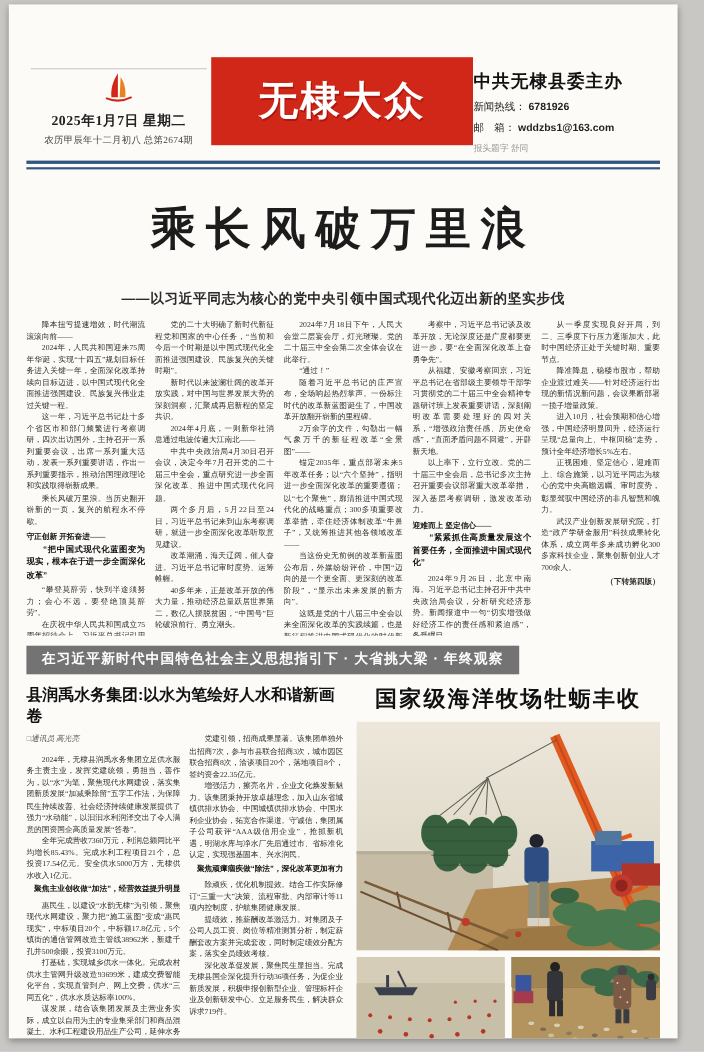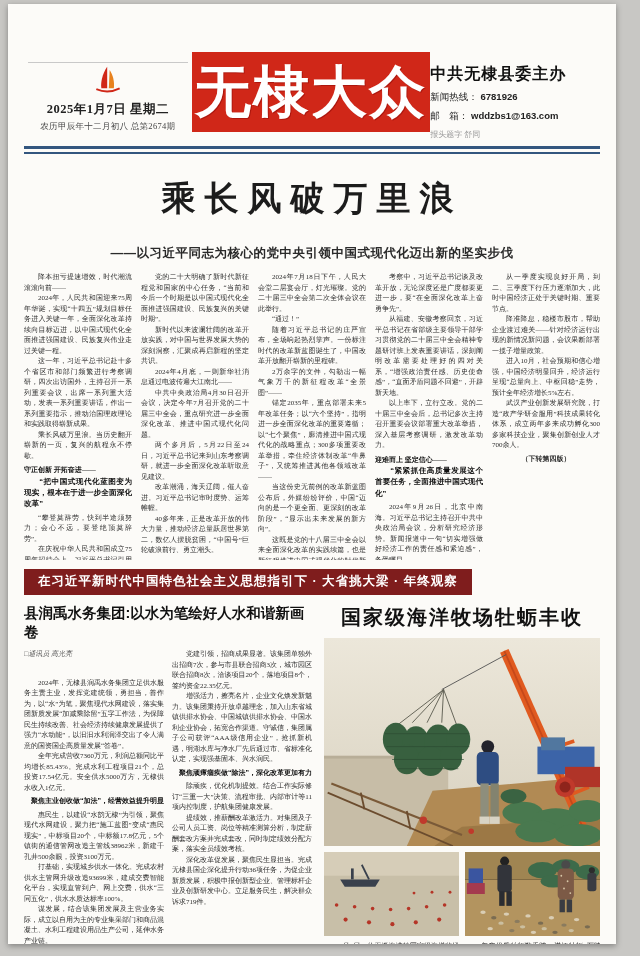"无棣大众" .mast-center { font-size: 56px -> 36px }
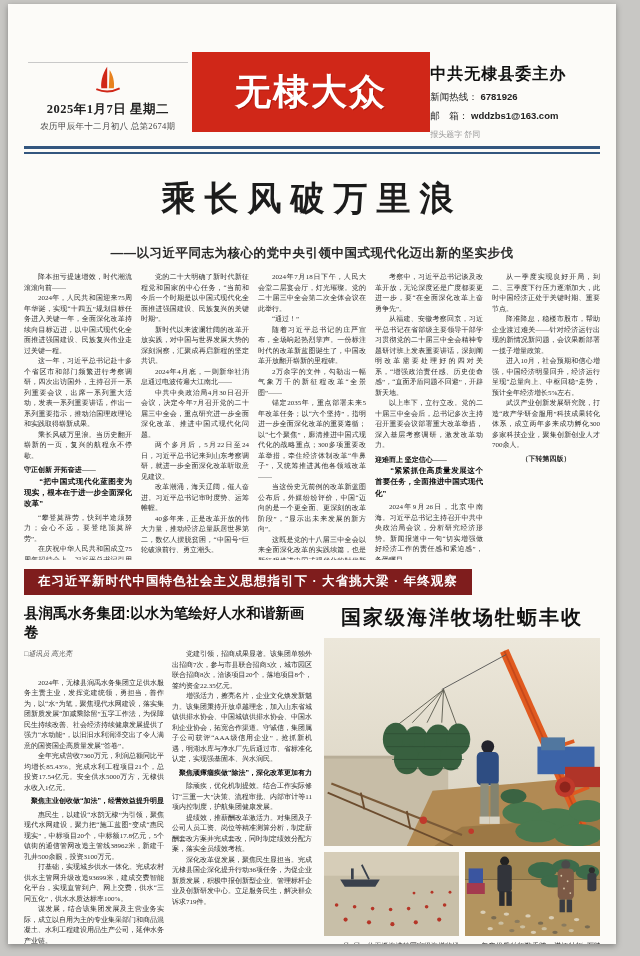"乘长风破万里浪" .lead-title { font-size: 34px -> 41px }
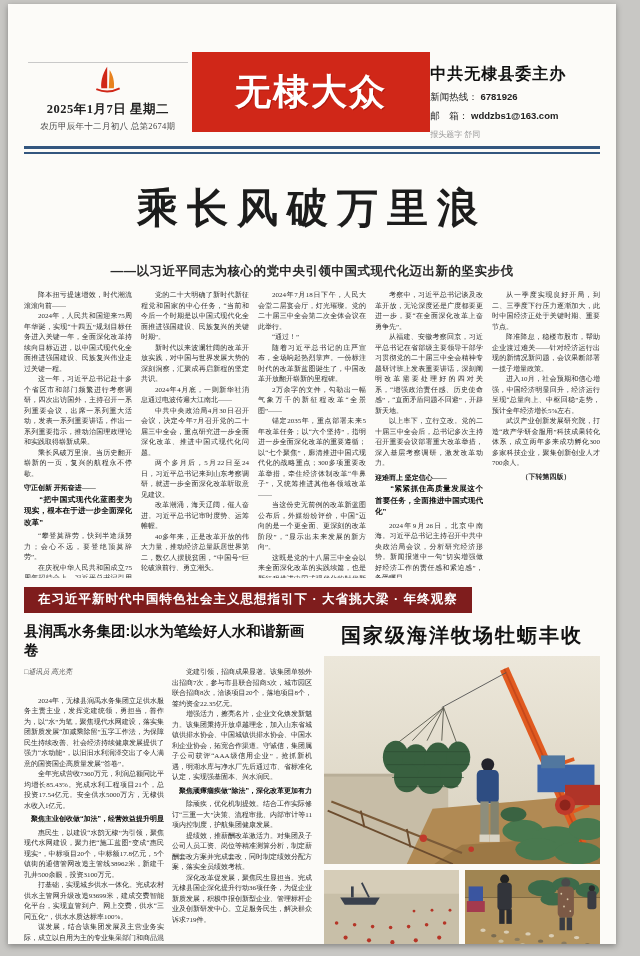"正视困难、坚定信心，迎难而上、综合施策，以习近平同志为核心的党中央高瞻远瞩、审时" p.para { html: none -> <p>正视困难、坚定信心，迎难而上、综合施策，以习近平同志为核心的党中央高瞻远瞩、审时度势，彰显驾驭中国经济的非凡智慧和魄力。</p> }
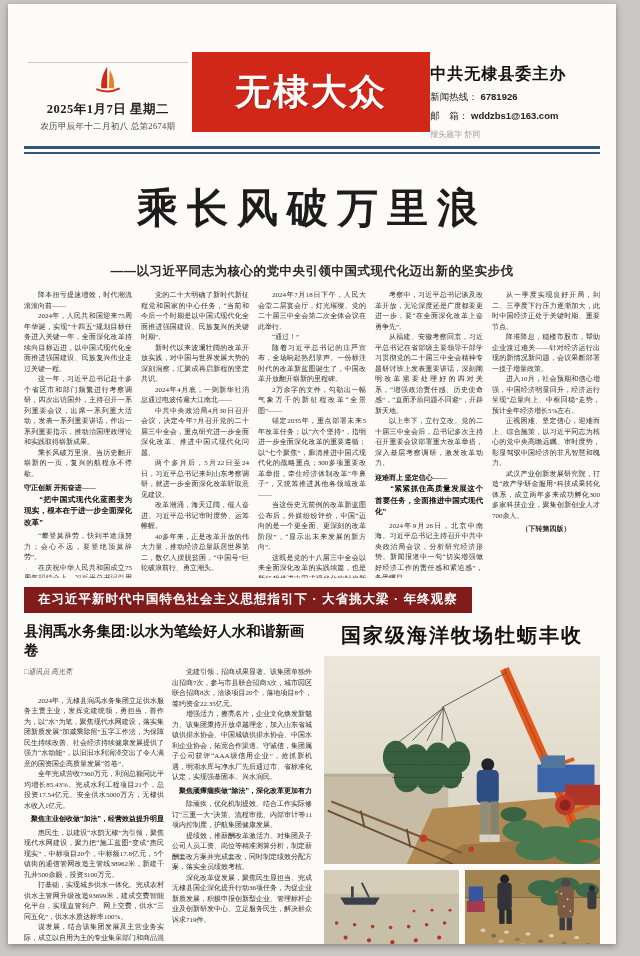"（下转第四版）" .col .cont { text-align: center -> right }
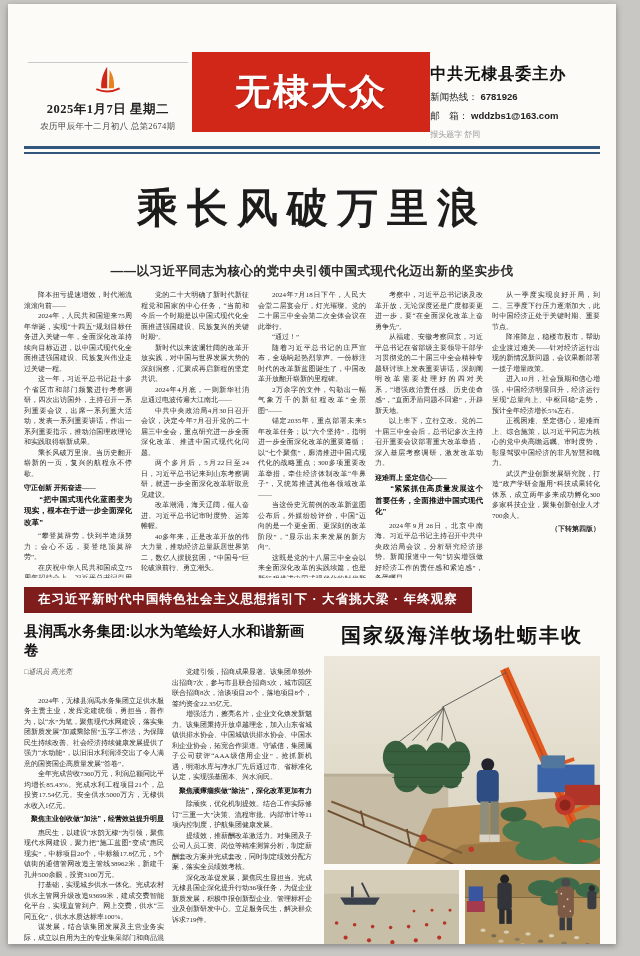"在习近平新时代中国特色社会主义思想指引下 · 大省挑大梁 · 年终观察" .banner { background: #7f1d1d -> #737373 }
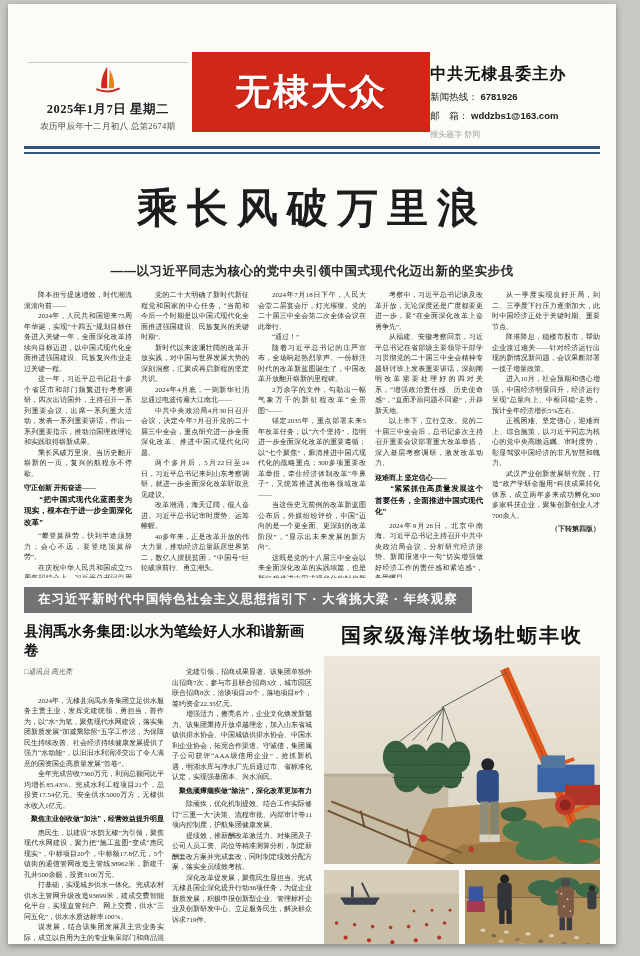"□通讯员 高光亮" .col .byline { margin-bottom: 18px -> 8px }
